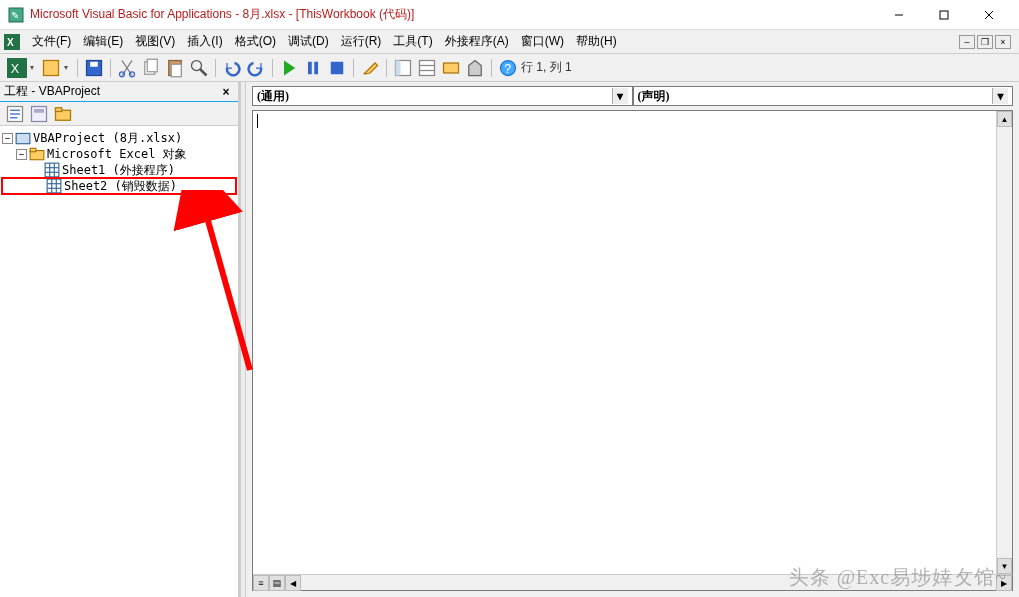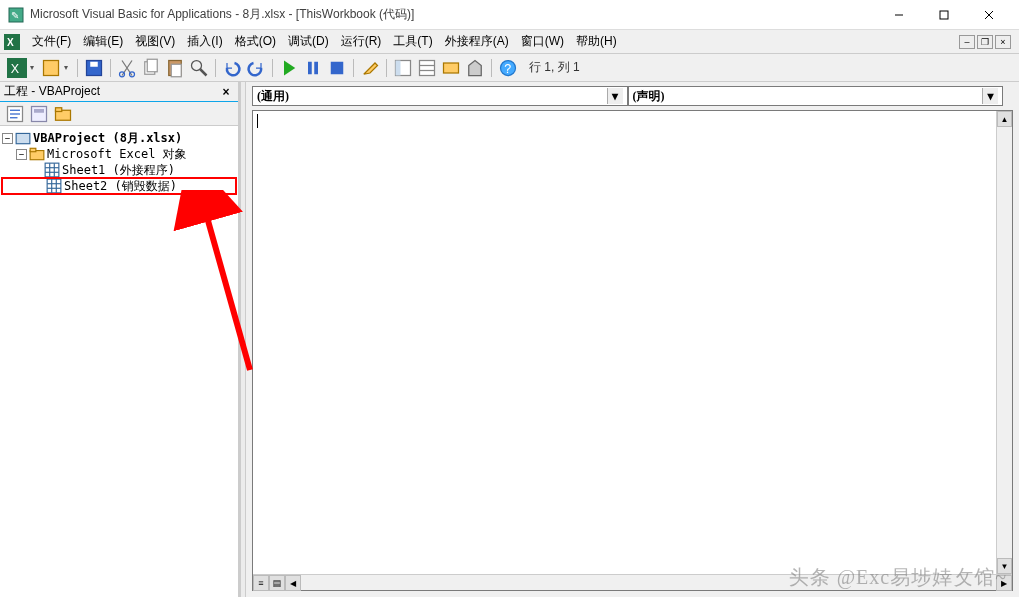"Microsoft Visual Basic for Applications" .titlebar .title { color: #404040 -> #b91c1c }
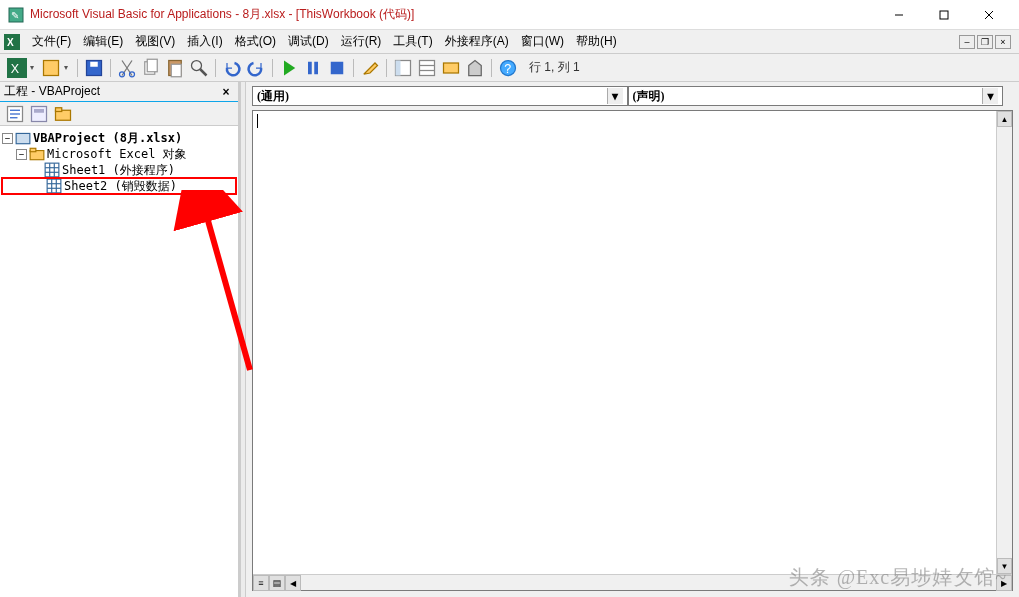"行 1, 列 1" .status-txt { margin-left: 8px -> 0 }
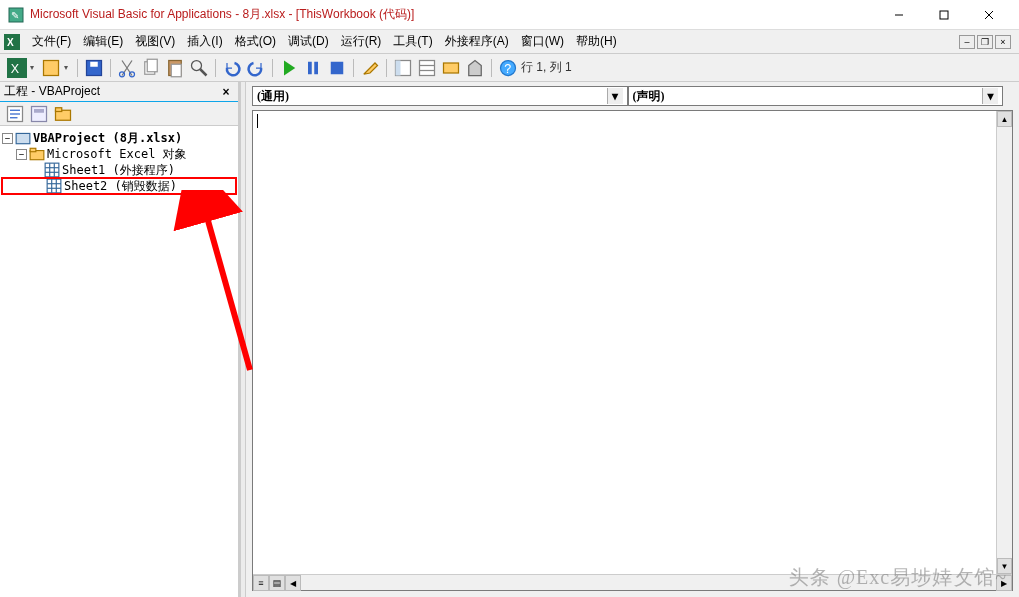"(通用)" .combo-row { padding: 4px 16px 0 6px -> 4px 6px 0 6px }
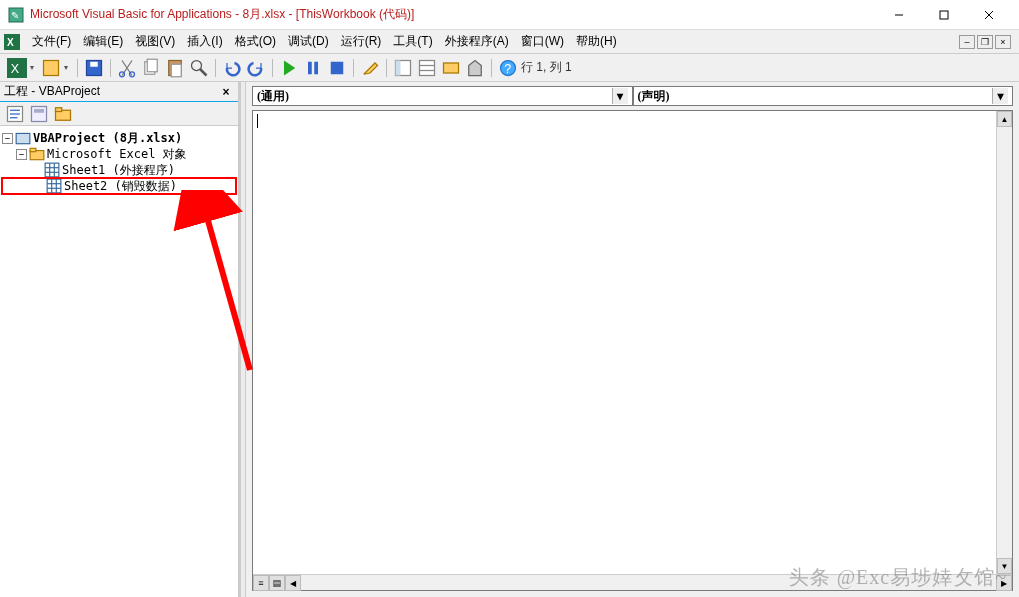"VBAProject (8月.xlsx)" .tn.bold .lbl { font-weight: bold -> normal }
